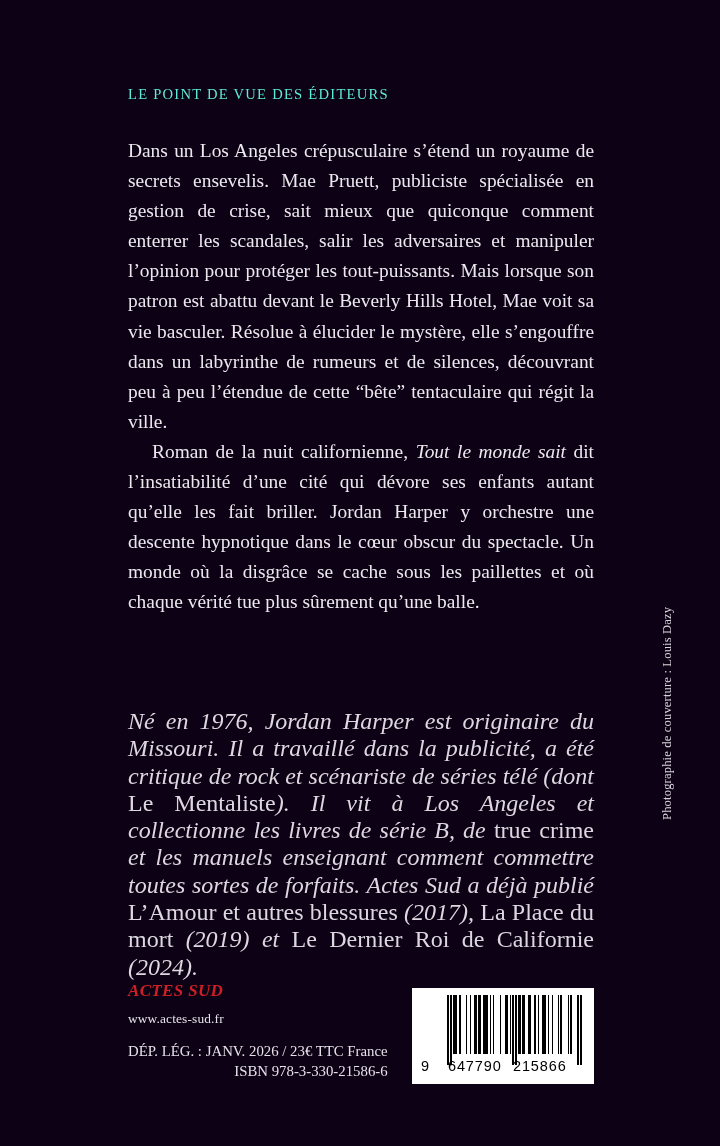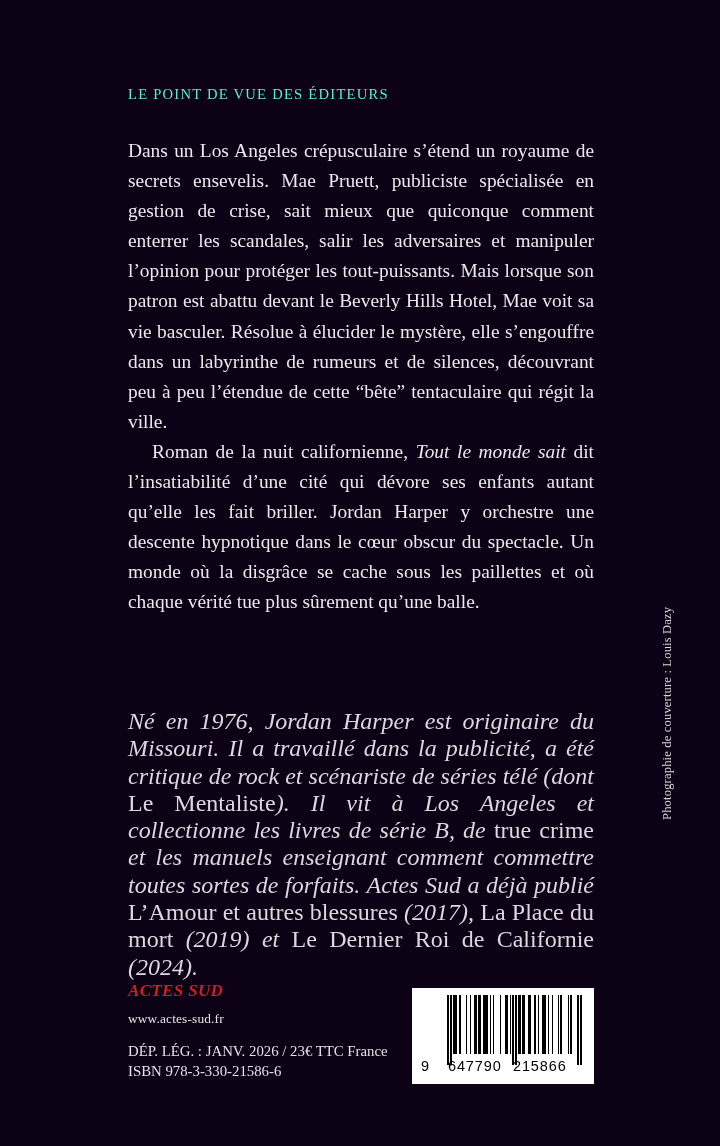"DÉP. LÉG. : JANV. 2026" .legal div { text-align: none -> right }
